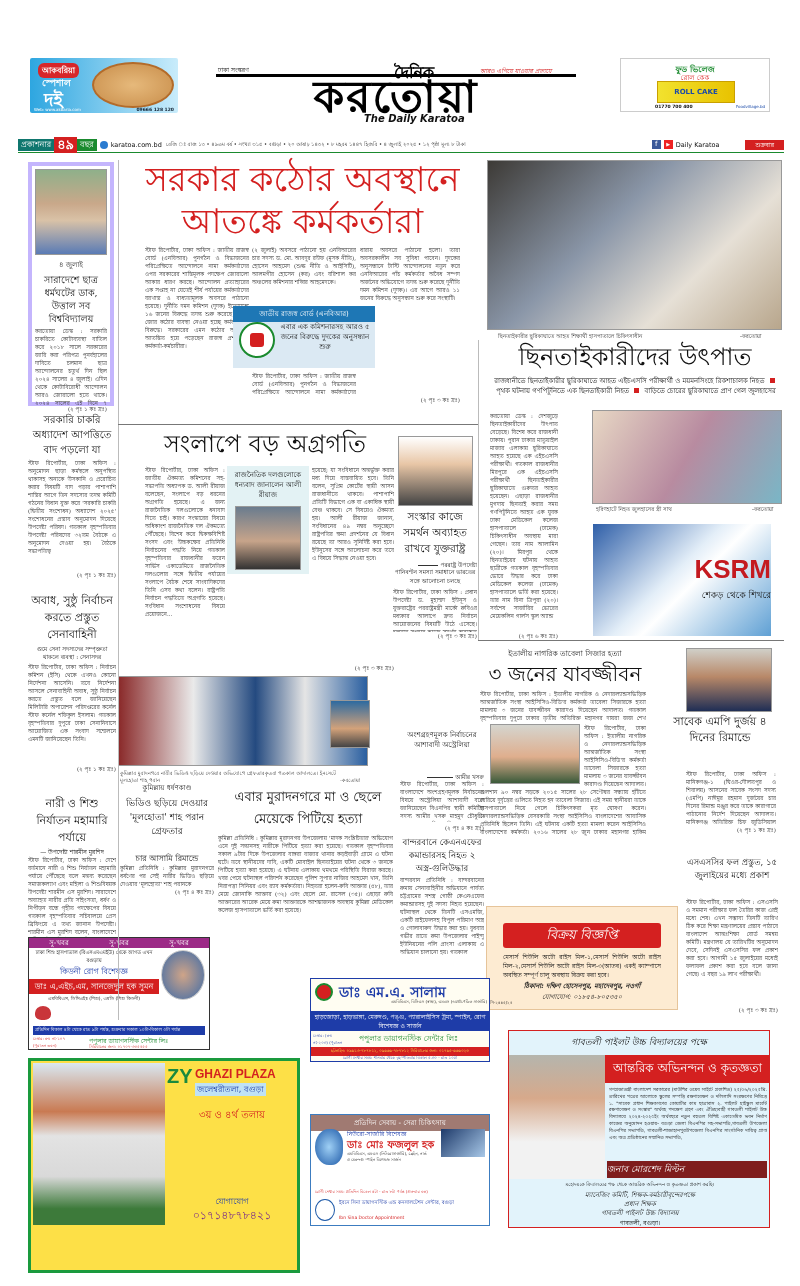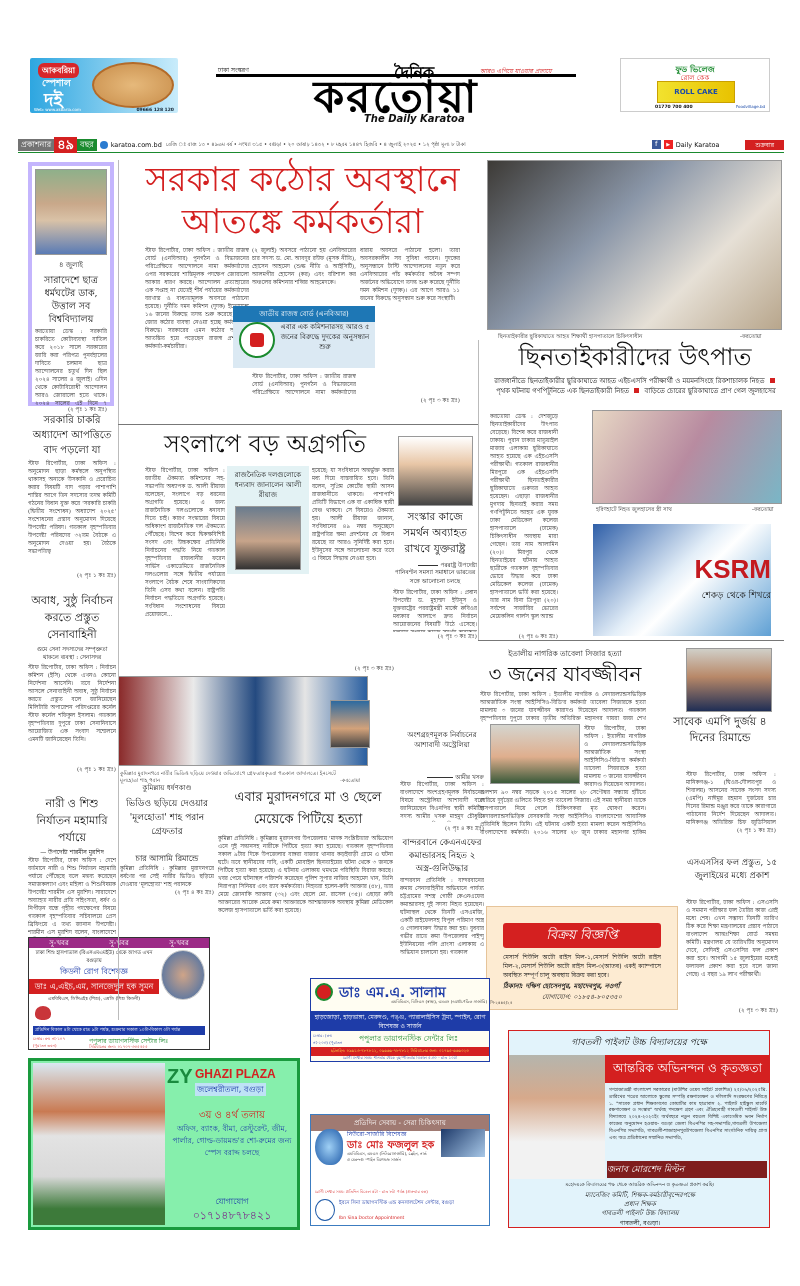"প্রকাশনার" #infobar .pub { background: #737373 -> #0f766e }
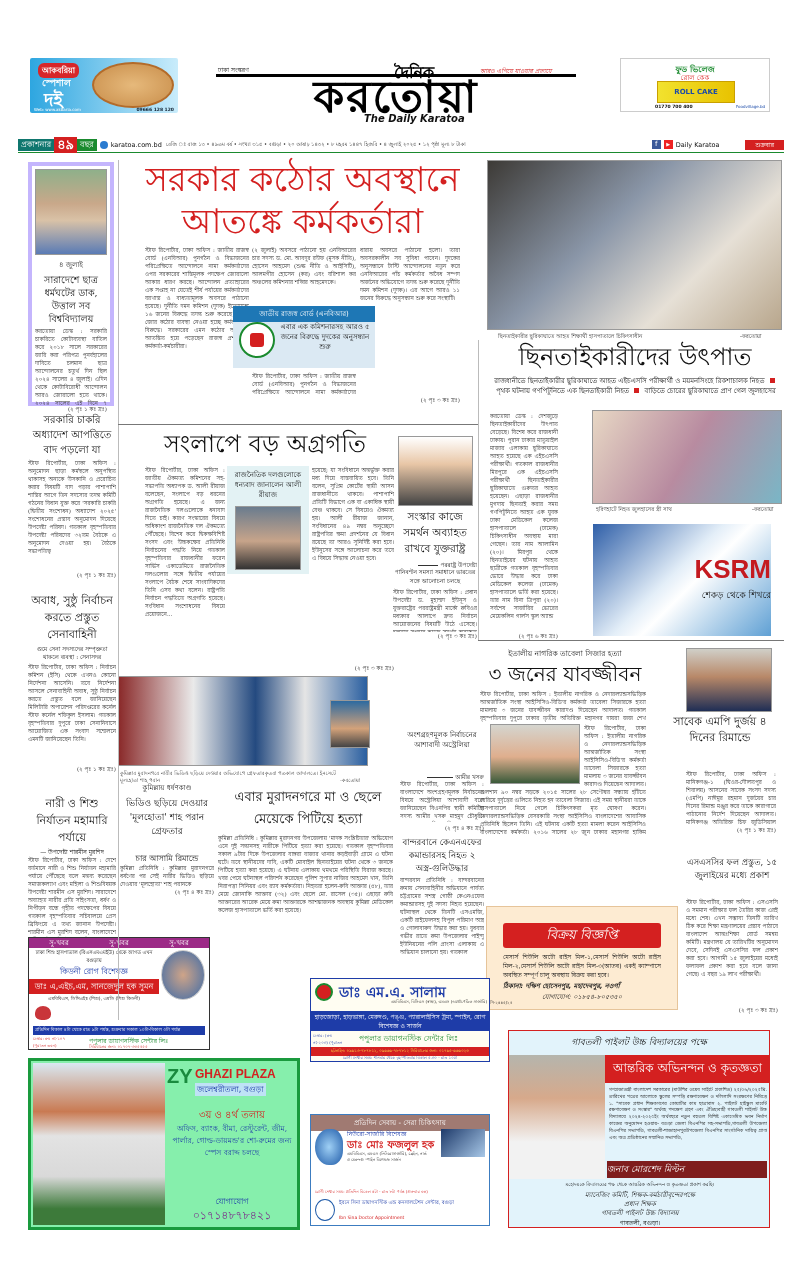"ঠিকানা: দক্ষিণ হোসেনপুর, মহাদেবপুর," div { text-align: none -> center }
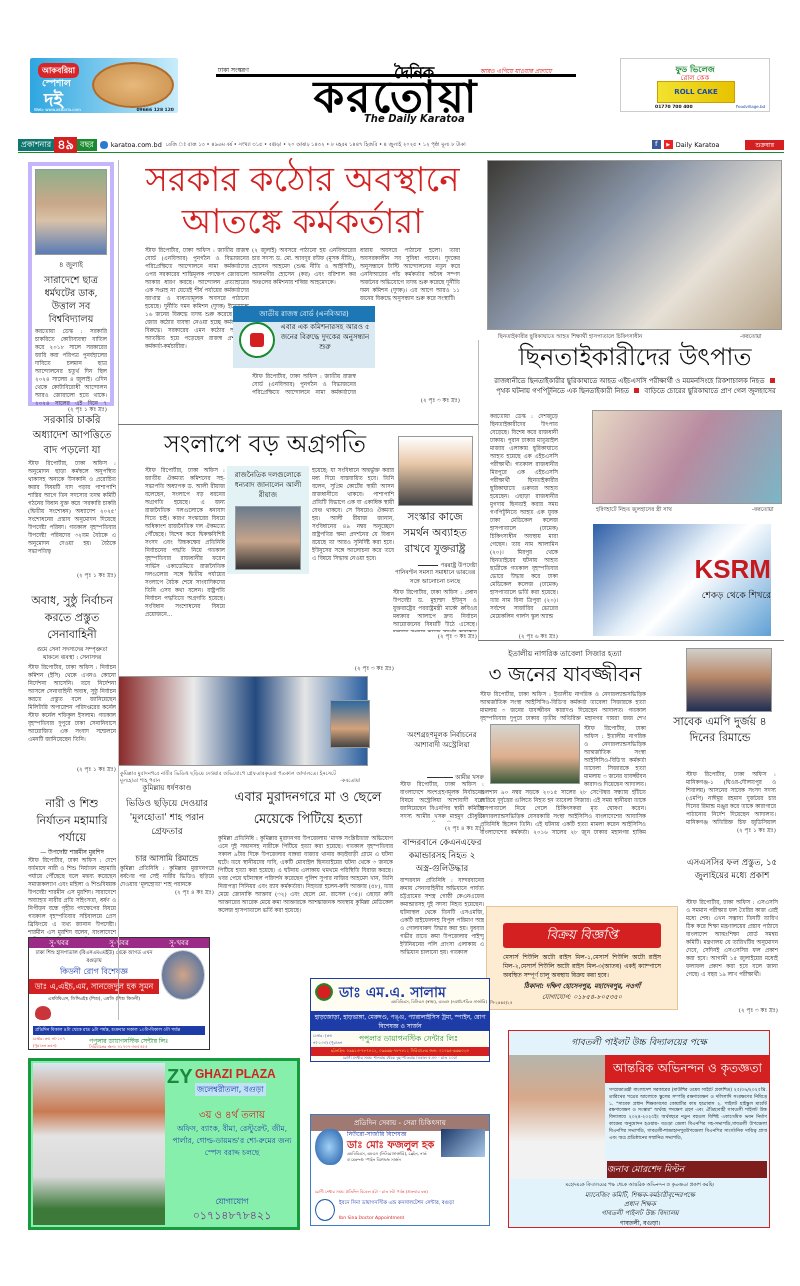"ZY" div.abs { background: #86efac -> #fde047; height: 172px -> 215px }
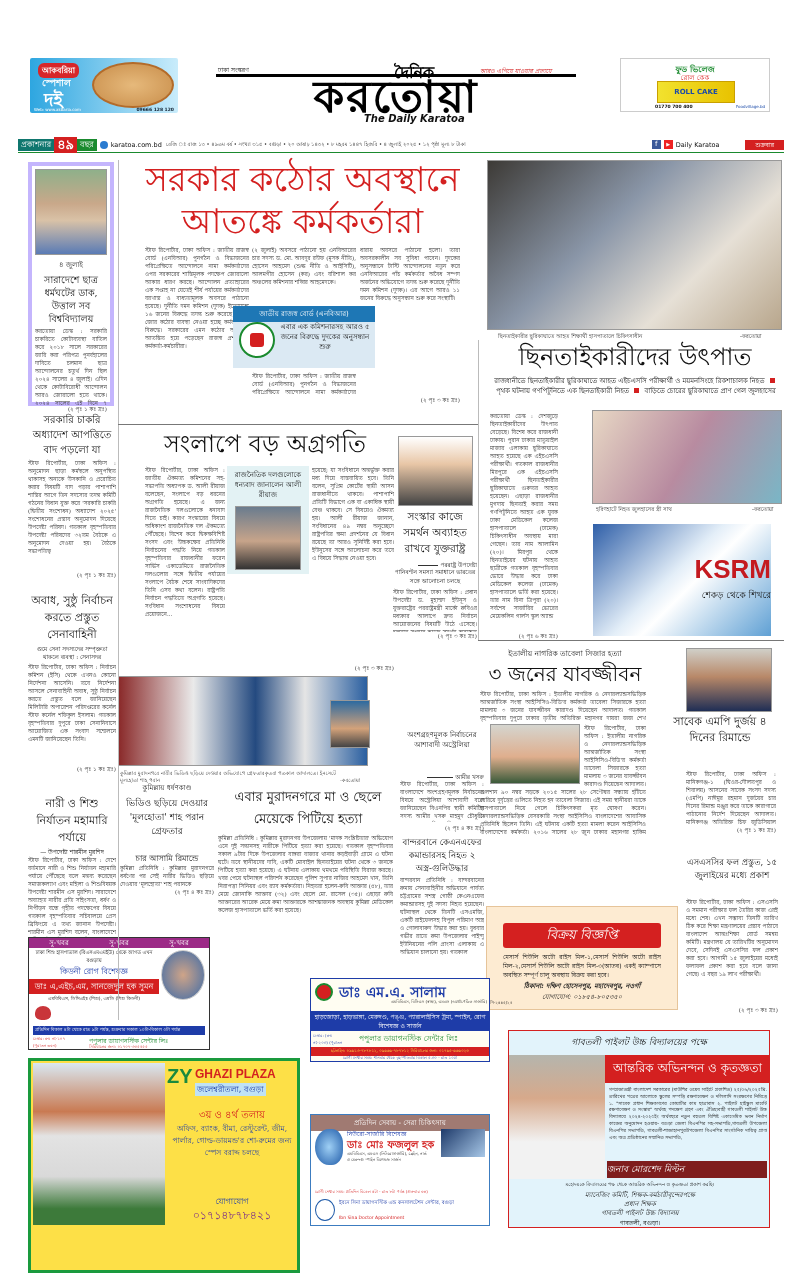"অফিস, ব্যাংক, বীমা, রেস্টুরেন্ট, জীম," div.hl { html: <div>অফিস, ব্যাংক, বীমা, রেস্টুরেন্ট, জীম, পার্লার, গোল্ড-ডায়মন্ড'র শো-রুমের জন্য স্পেস বরাদ্দ চলছে</div> -> none }
